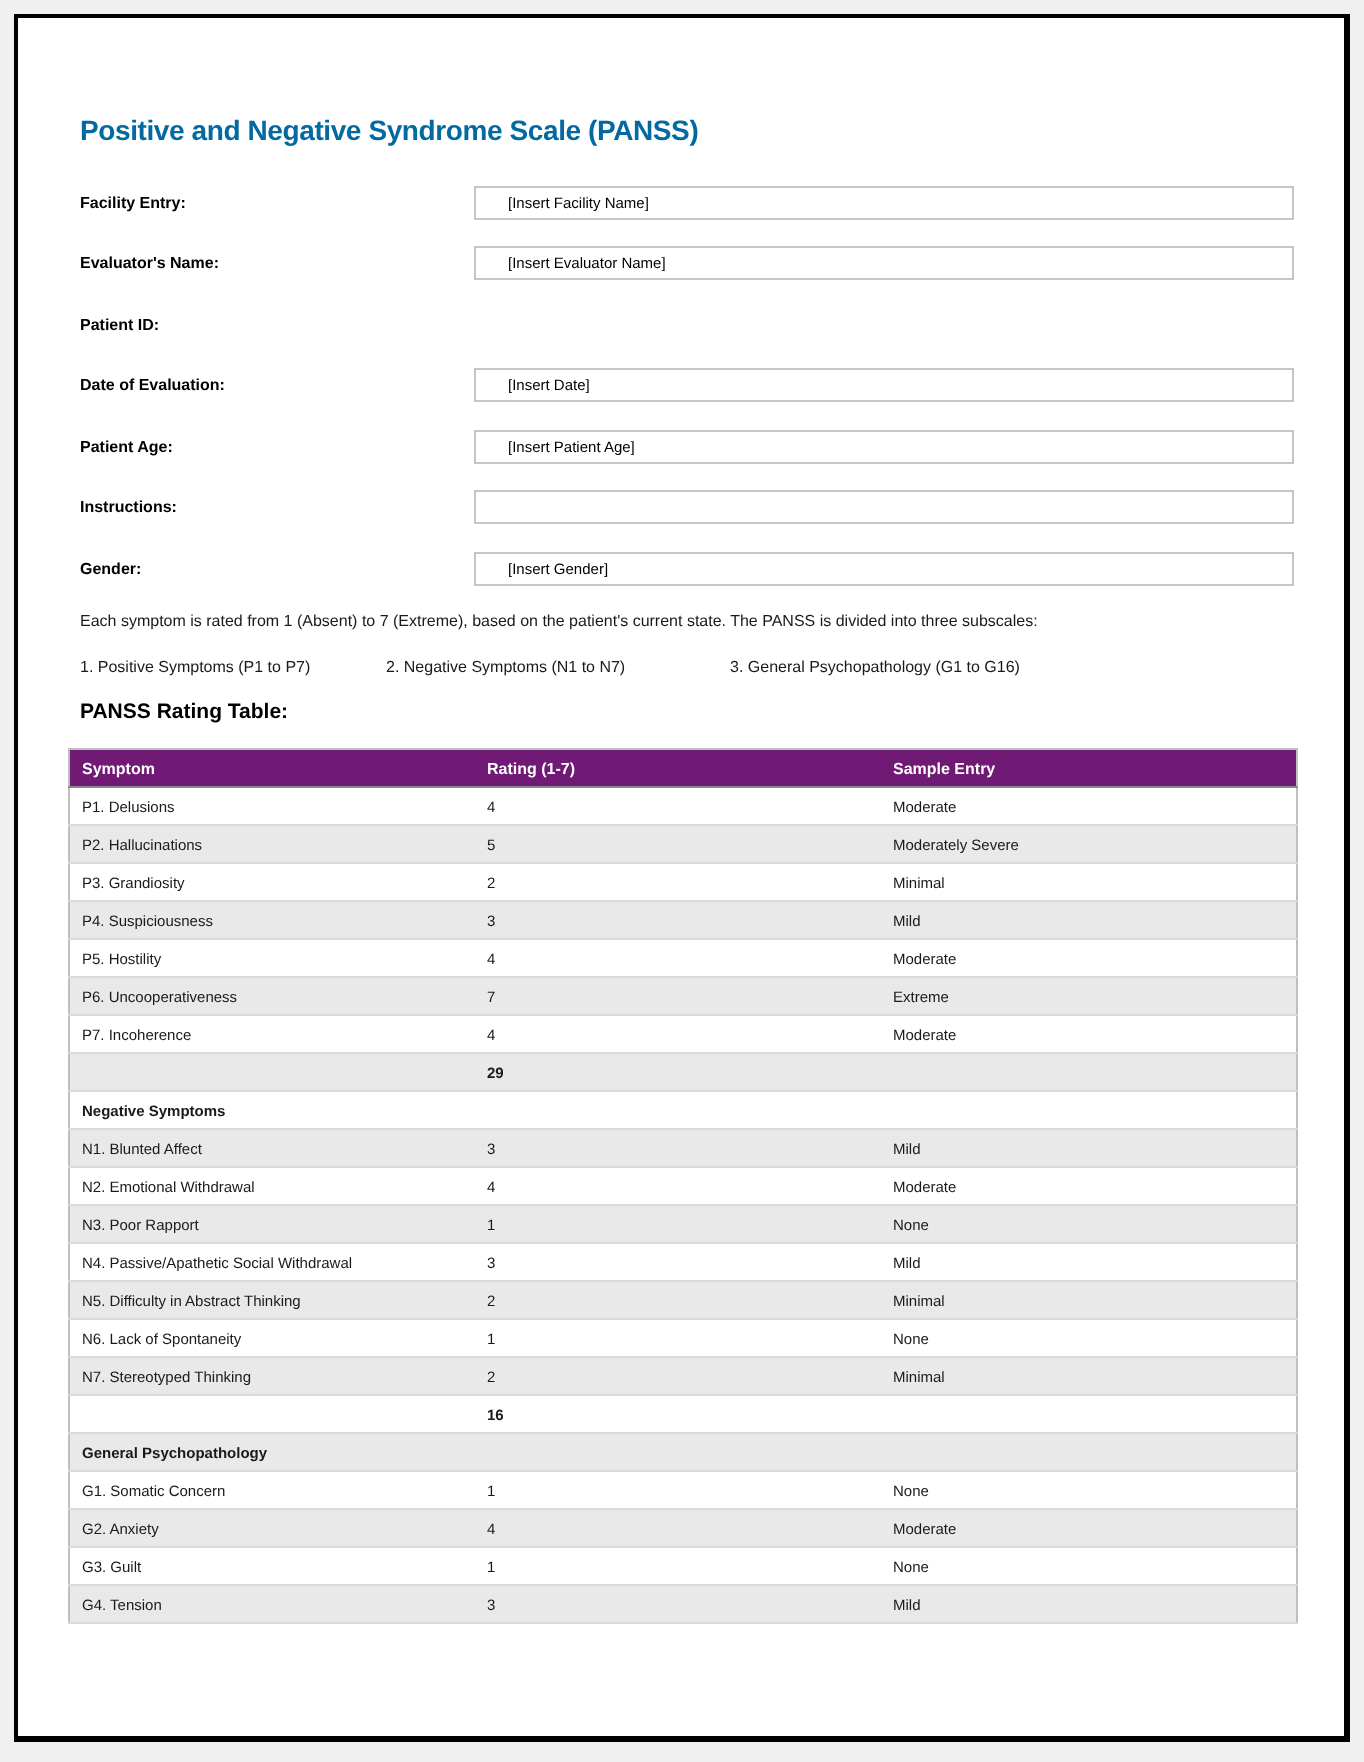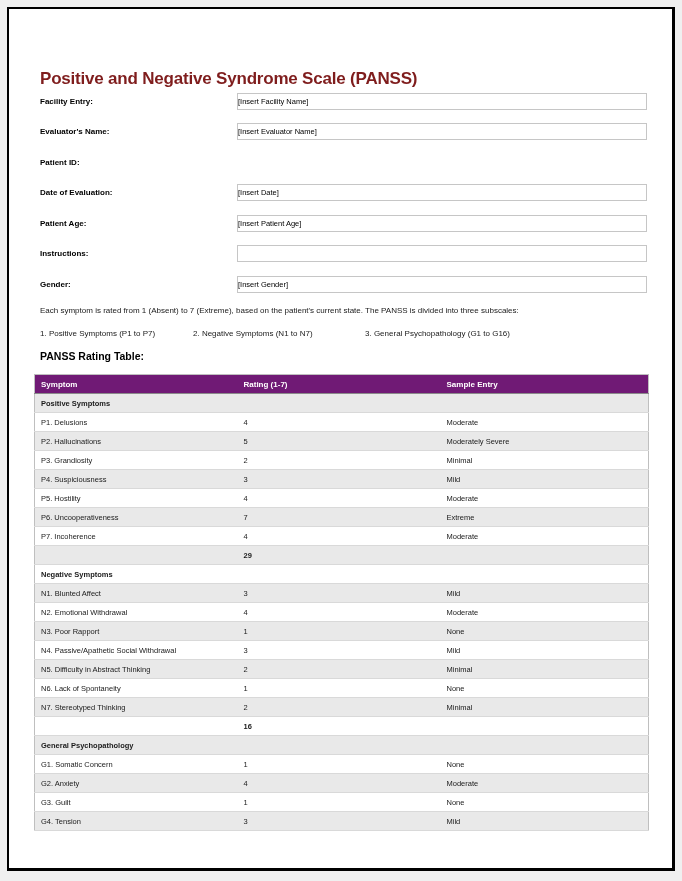"Positive and Negative Syndrome Scale" .doc-title { color: #7f1d1d -> #0369a1; font-size: 17px -> 14px; margin-top: 12px -> none }
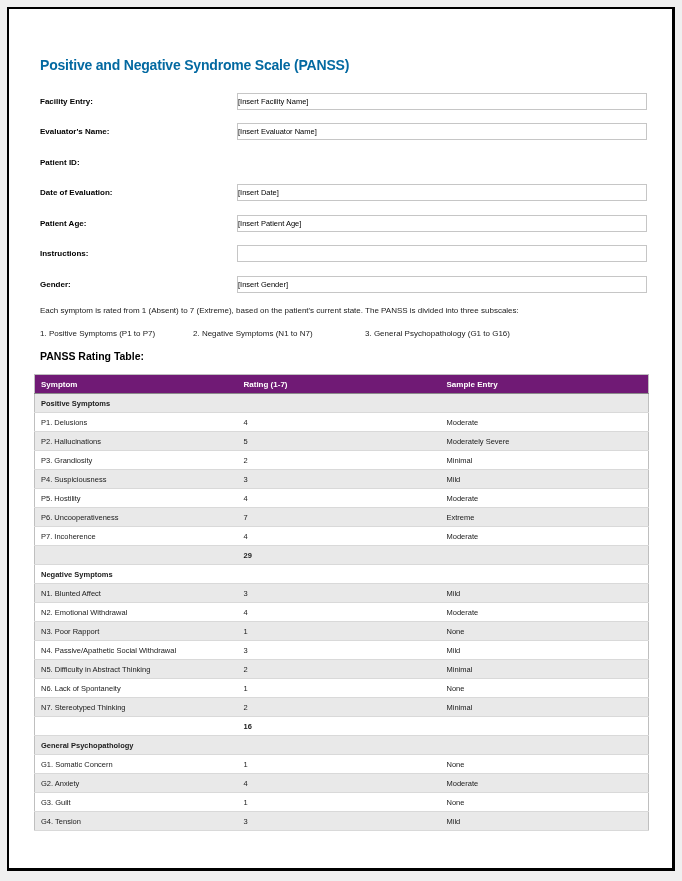"[Insert Facility Name]" .field-input { padding: 0 2px 0 0 -> 0 2px 0 16px }
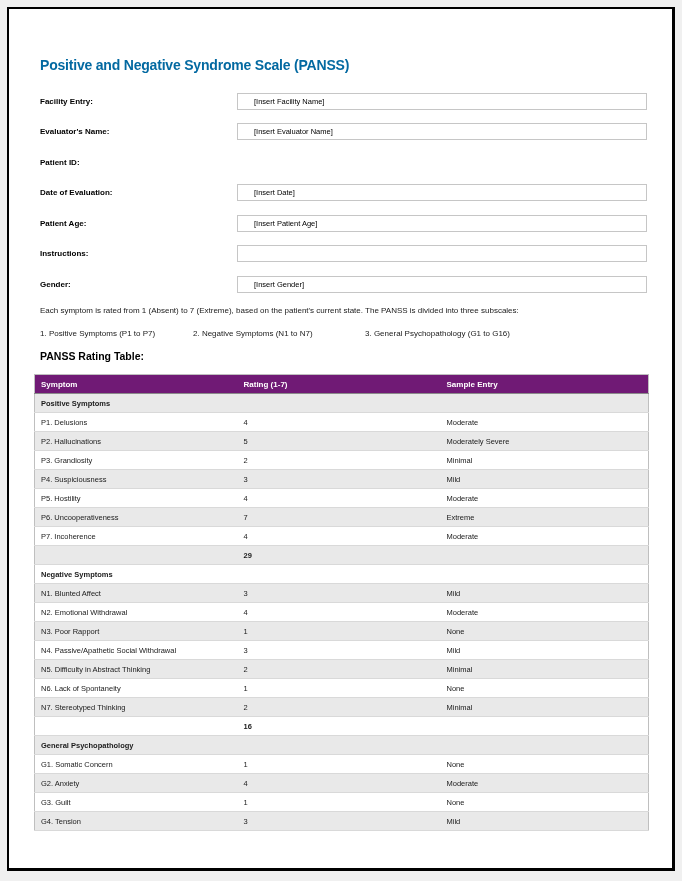"Positive Symptoms" tr.band { html: <tr> <td>Positive Symptoms</td> <td></td> <td></td> </tr> -> none }
